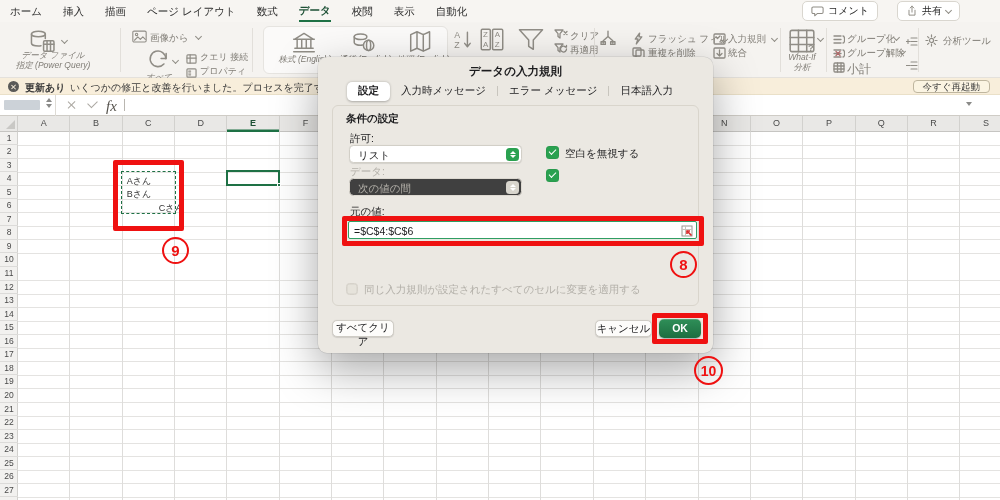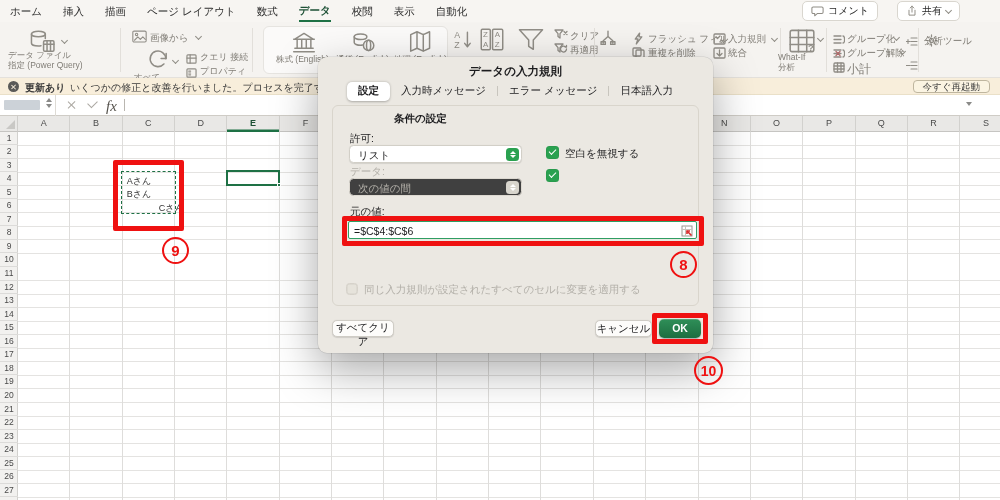"分析ツール" div.rlabel { left: 924px -> 943px }
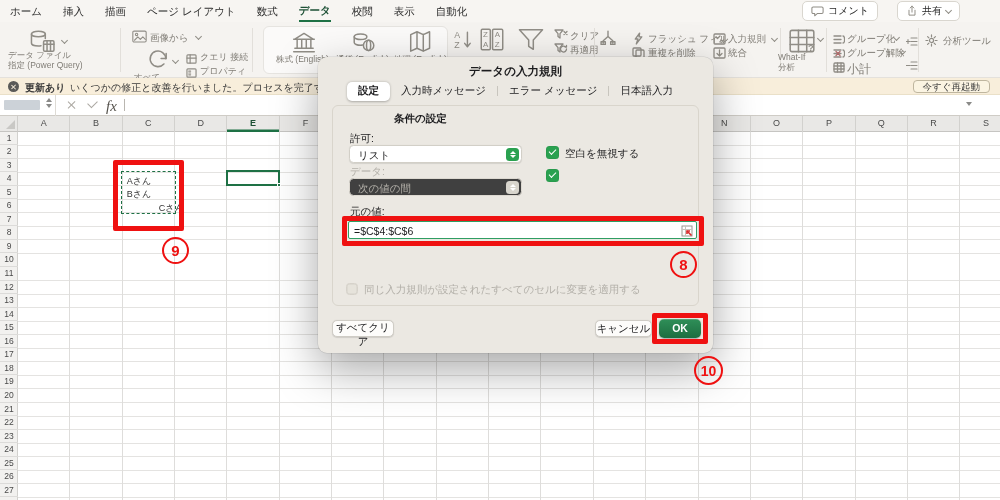"データ ファイル" .rlabel.c { font-style: none -> italic; text-align: left -> center }
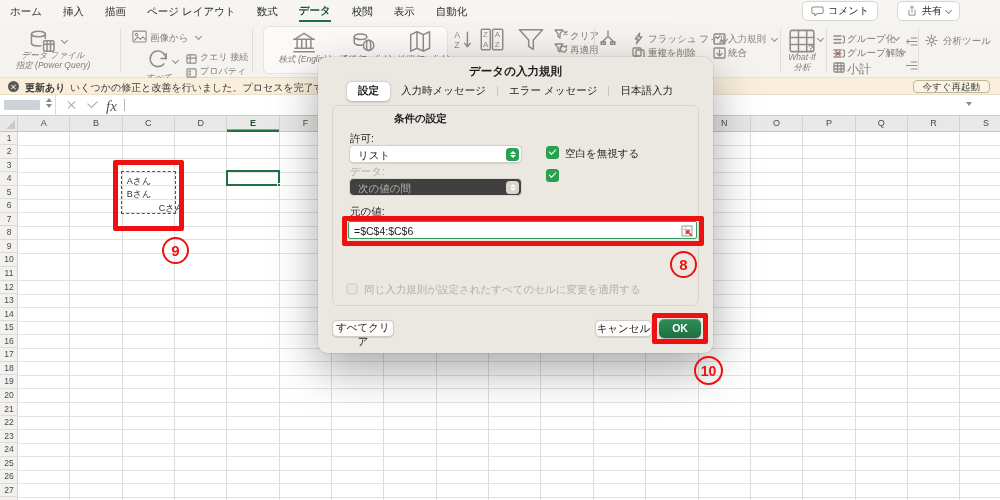"条件の設定" div.dlbl { margin-left: 48px -> none }
